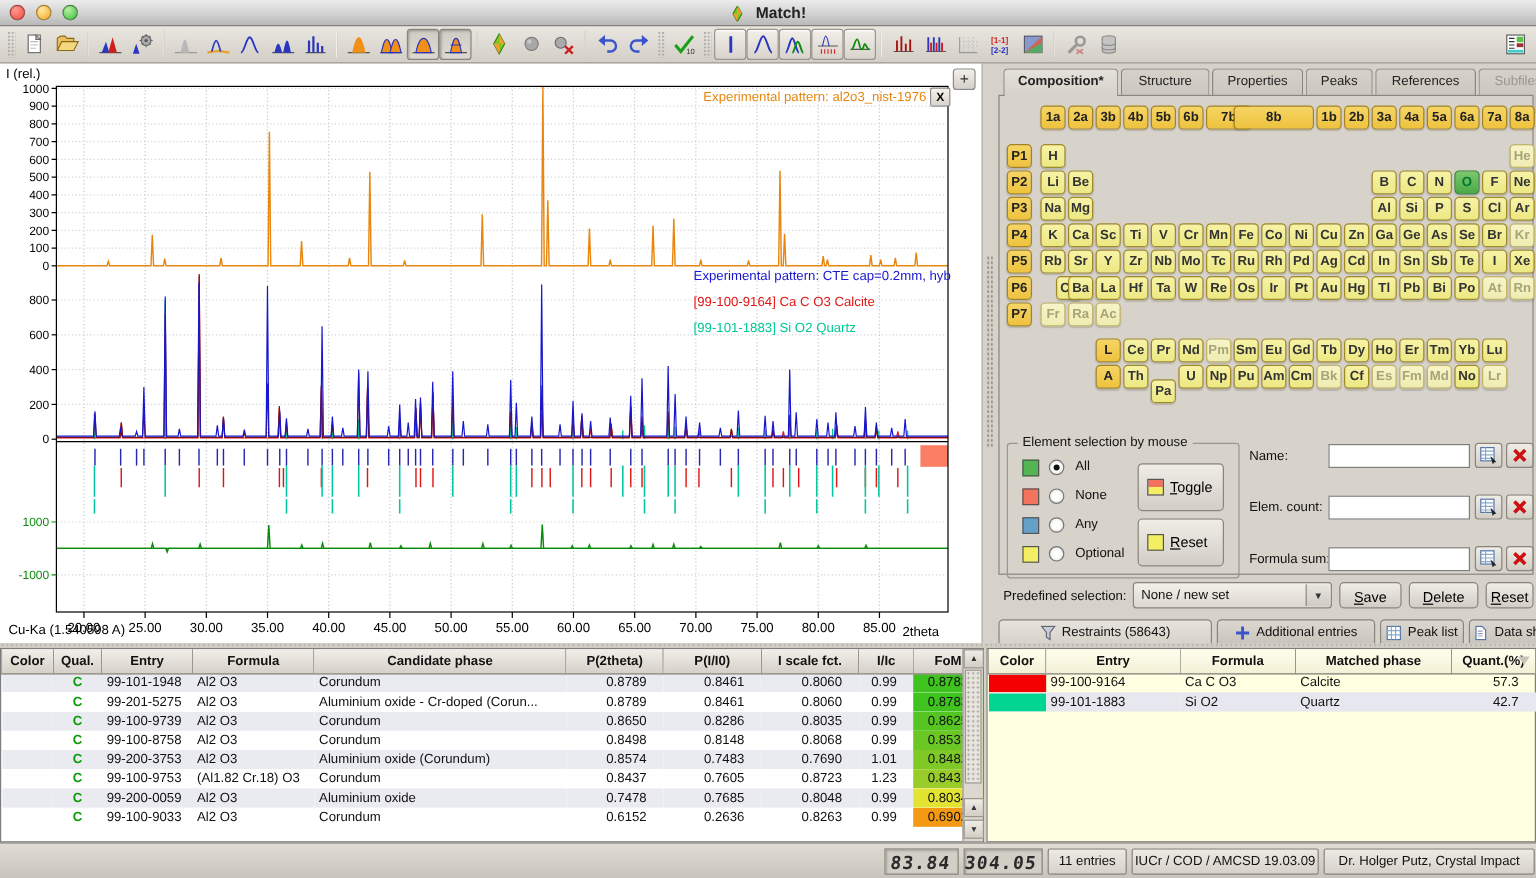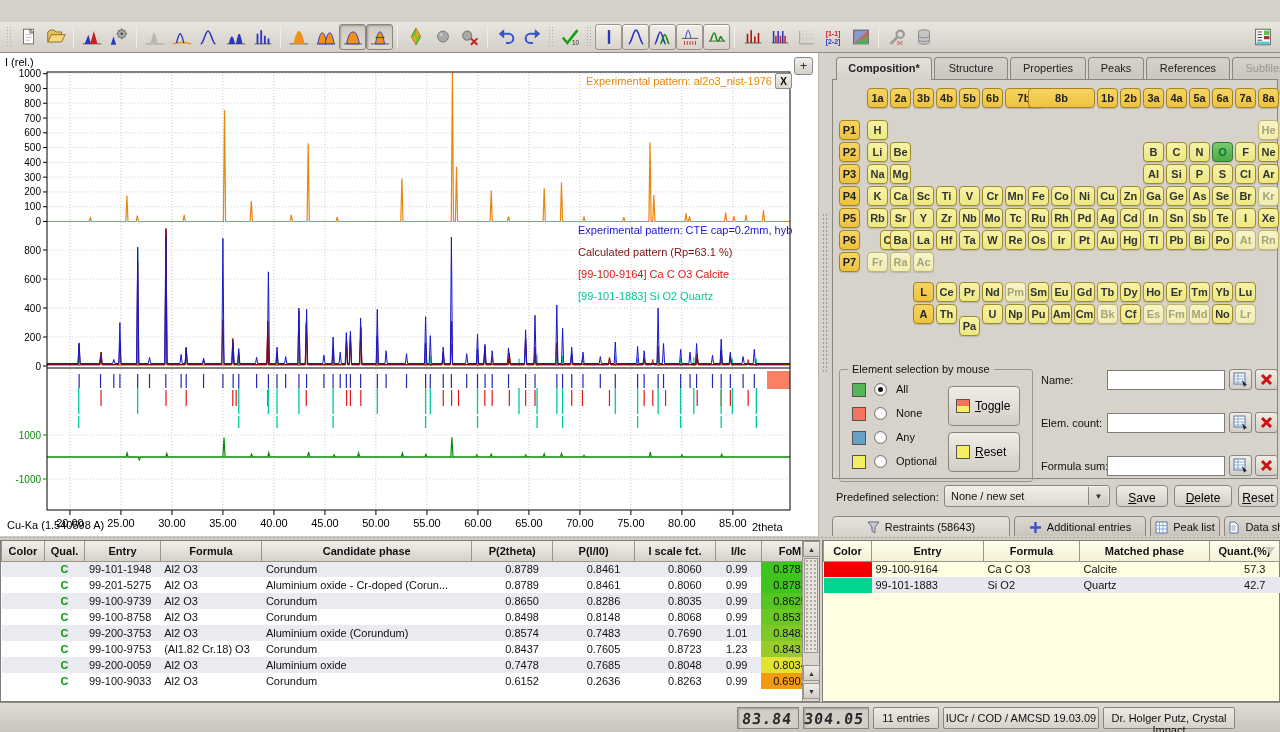"Match!" div.titlebar { html: none -> <div> <div> <span></span> <span></span> <span></span> </div> <div> <span><svg> <path></path> <path></path> <path></path> </svg></span> <span>Match!</span> </div> </div> }
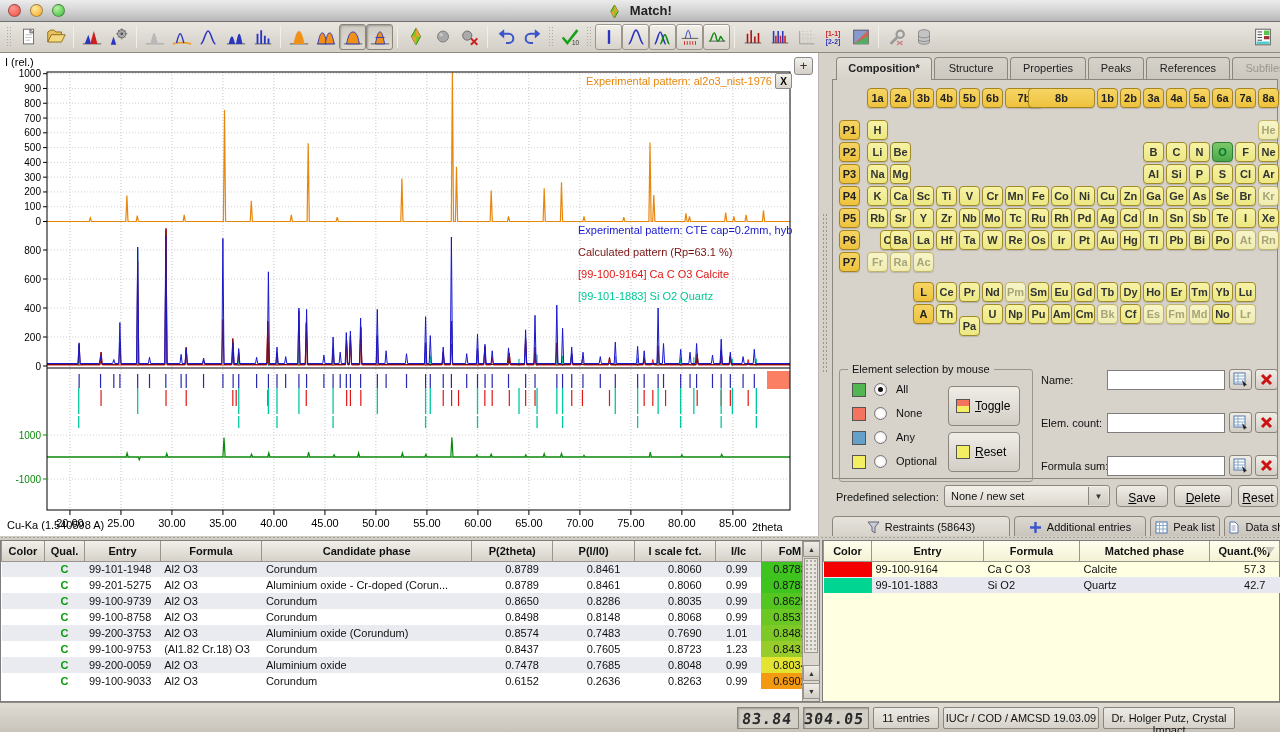"Calculated pattern (Rp=63.1 %)" div { html: <div>Calculated pattern (Rp=63.1 %)</div> -> none }
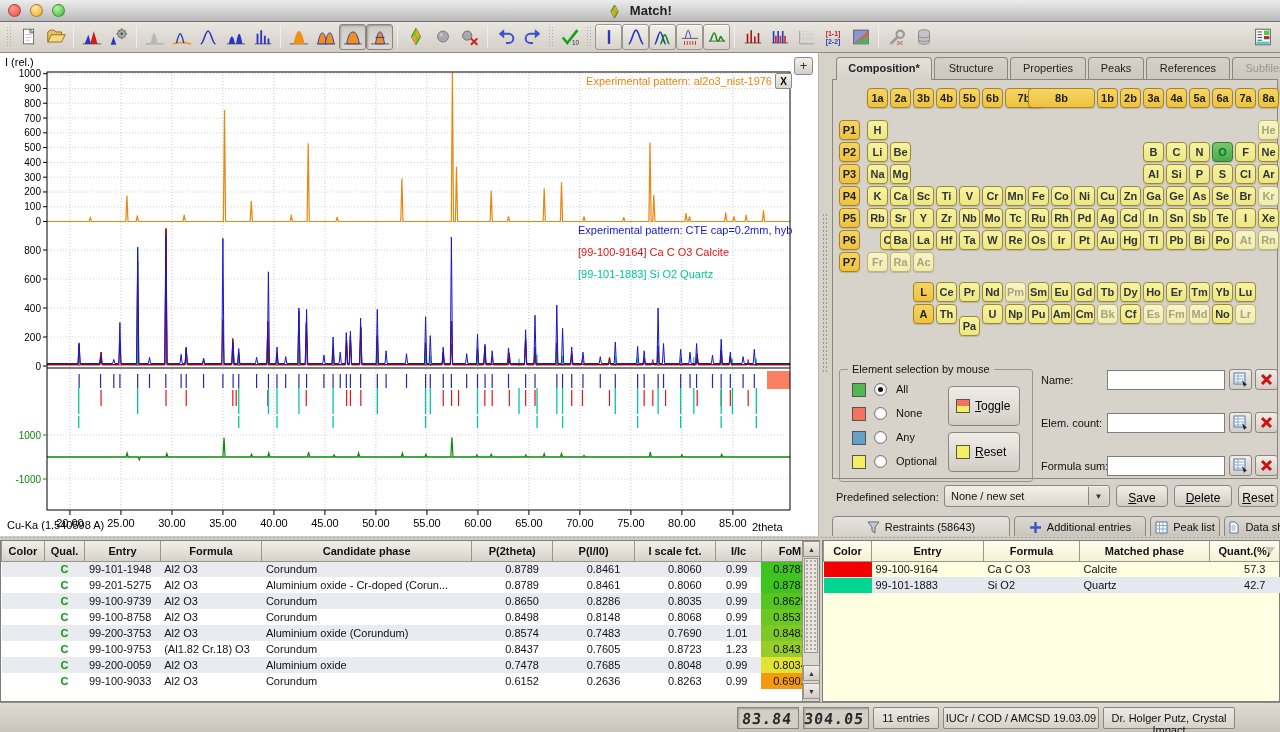"Dr. Holger Putz, Crystal Impact" div.sbox { width: 132px -> 176px }
